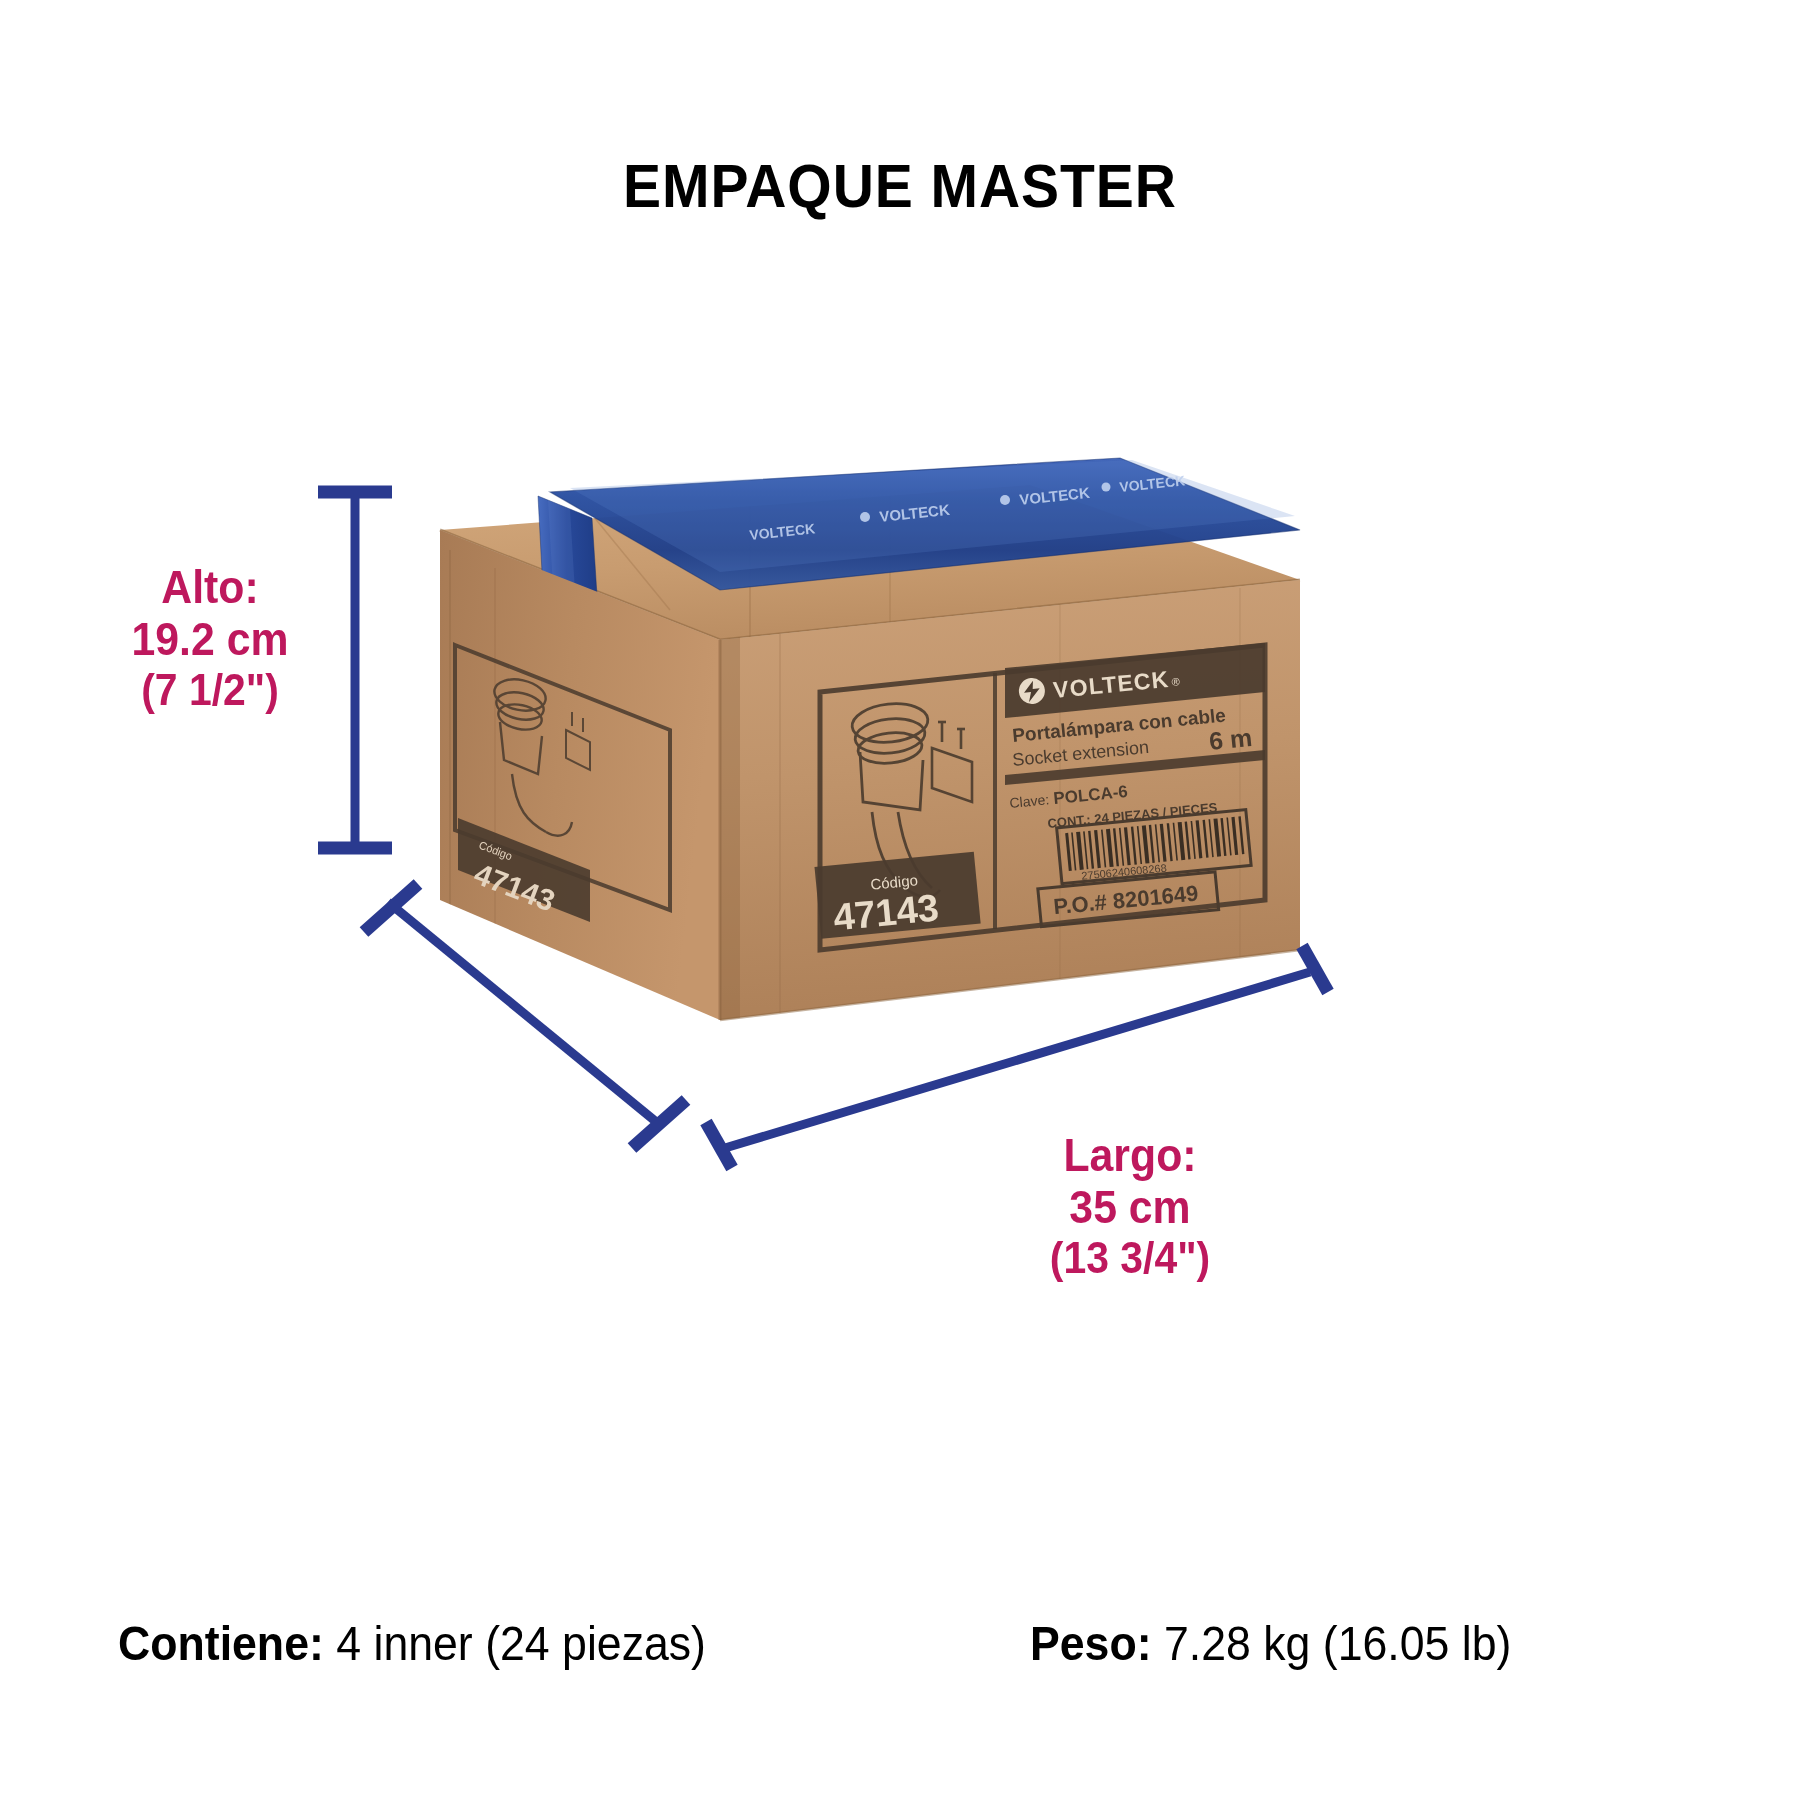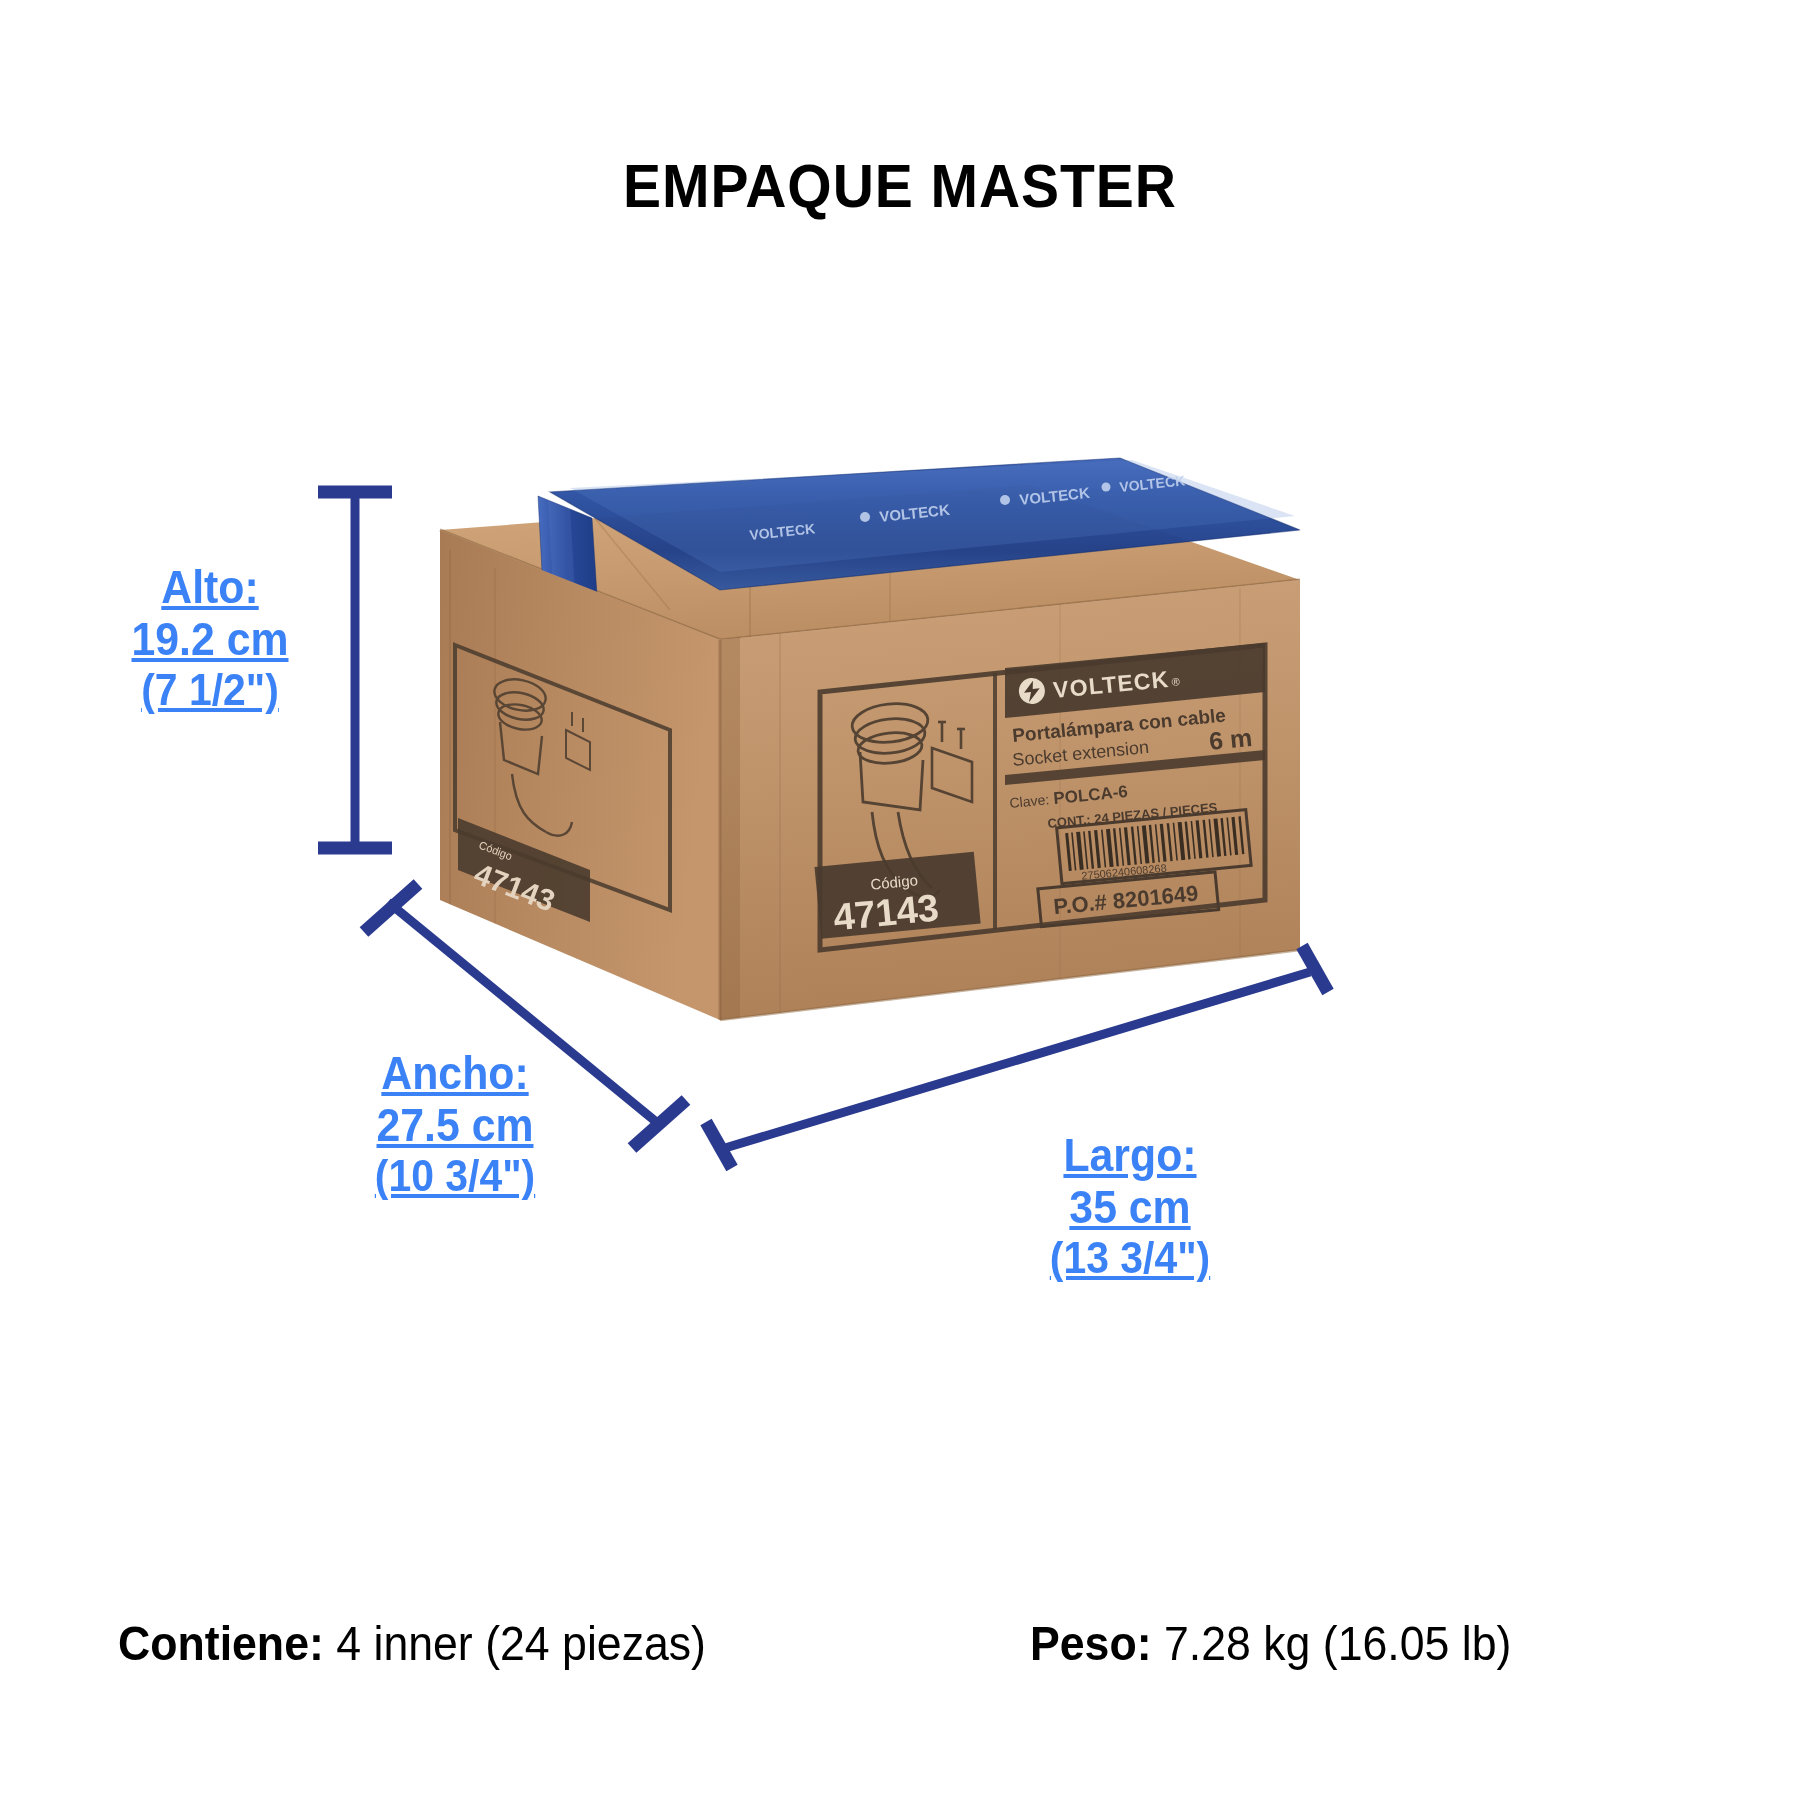"Alto:" .dimlabel { color: #3b82f6 -> #be185d; text-decoration: underline -> none }
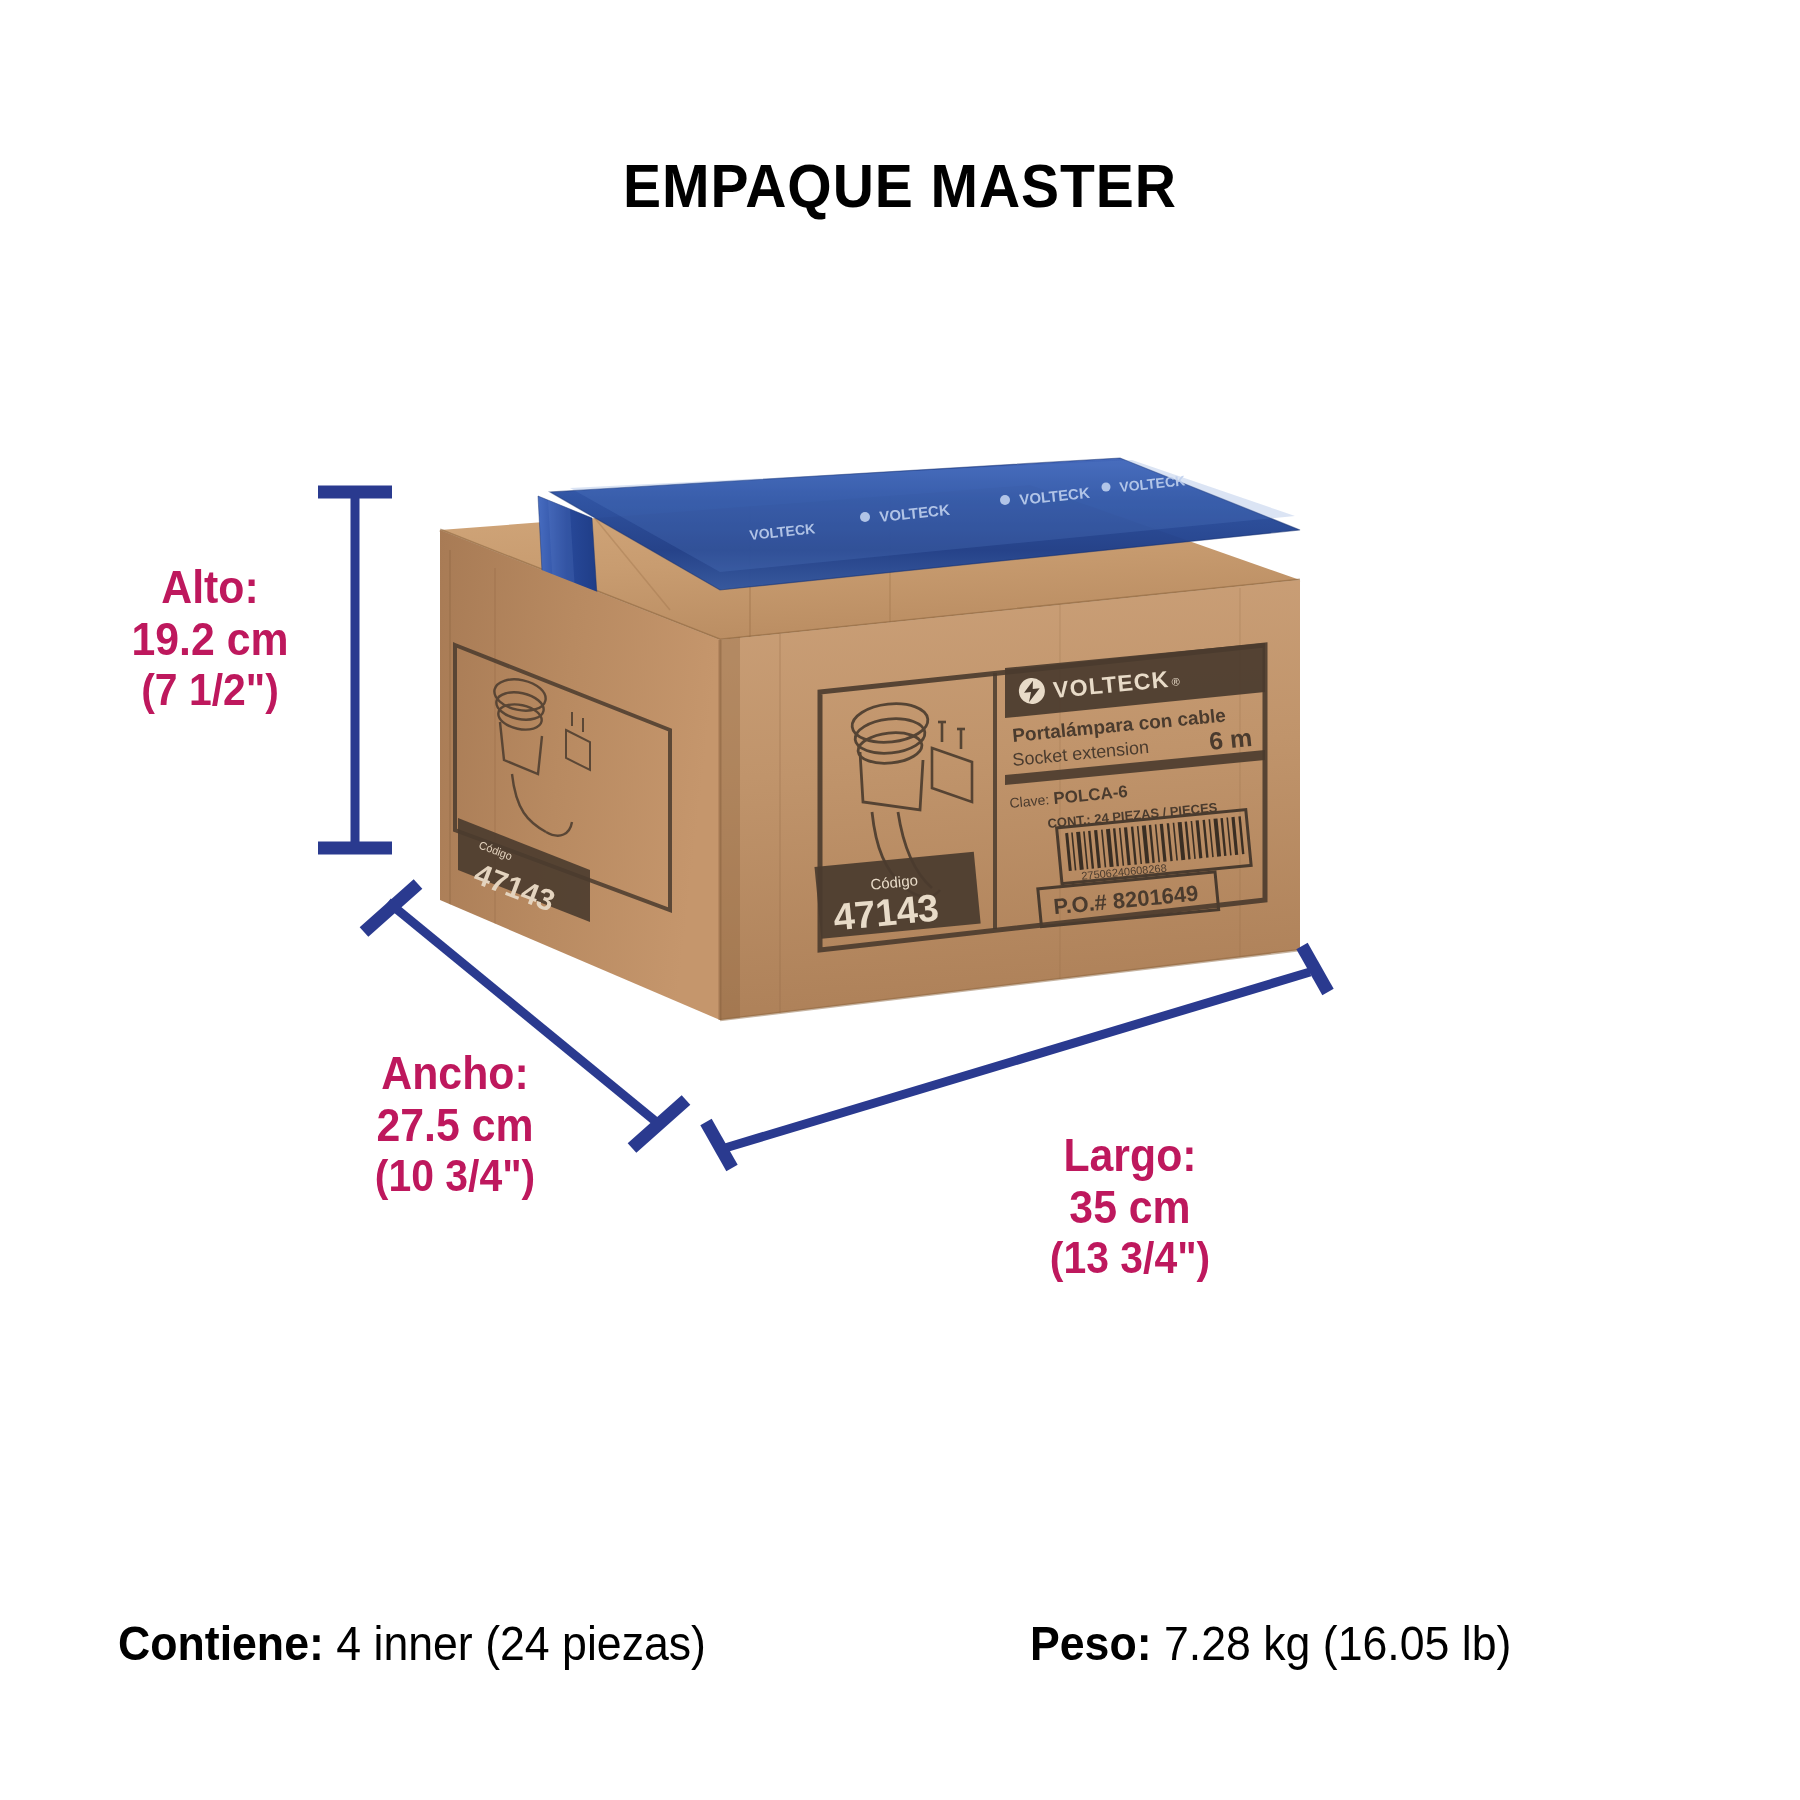"Ancho:" div.dimlabel { html: <div> <span>Ancho:</span> <span>27.5 cm</span> <span>(10 3/4")</span> </div> -> none }
